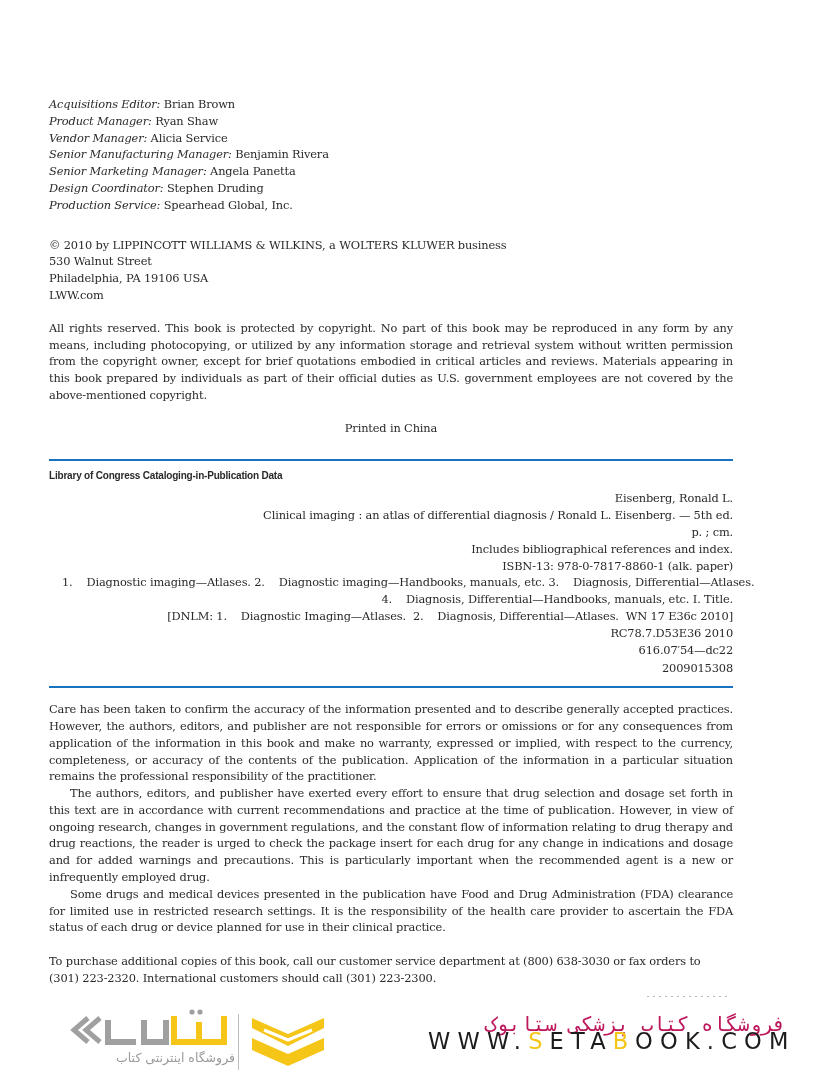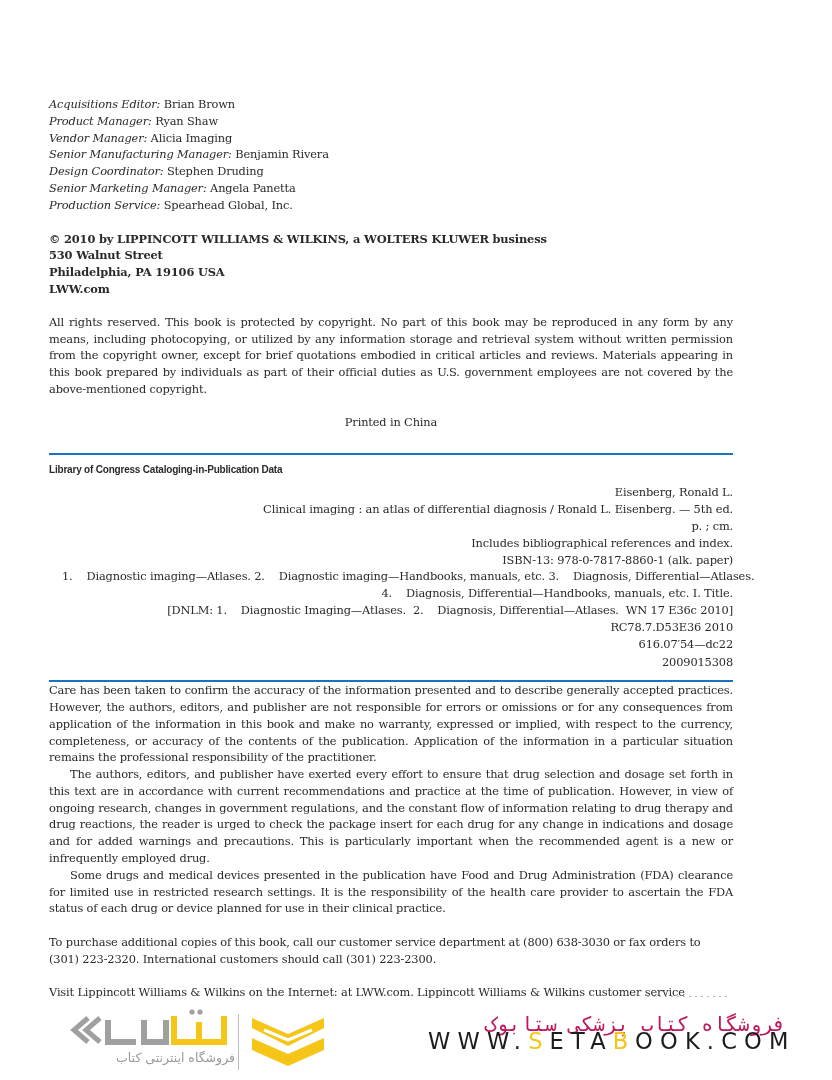"Alicia Imaging" span { text: Imaging -> Service }
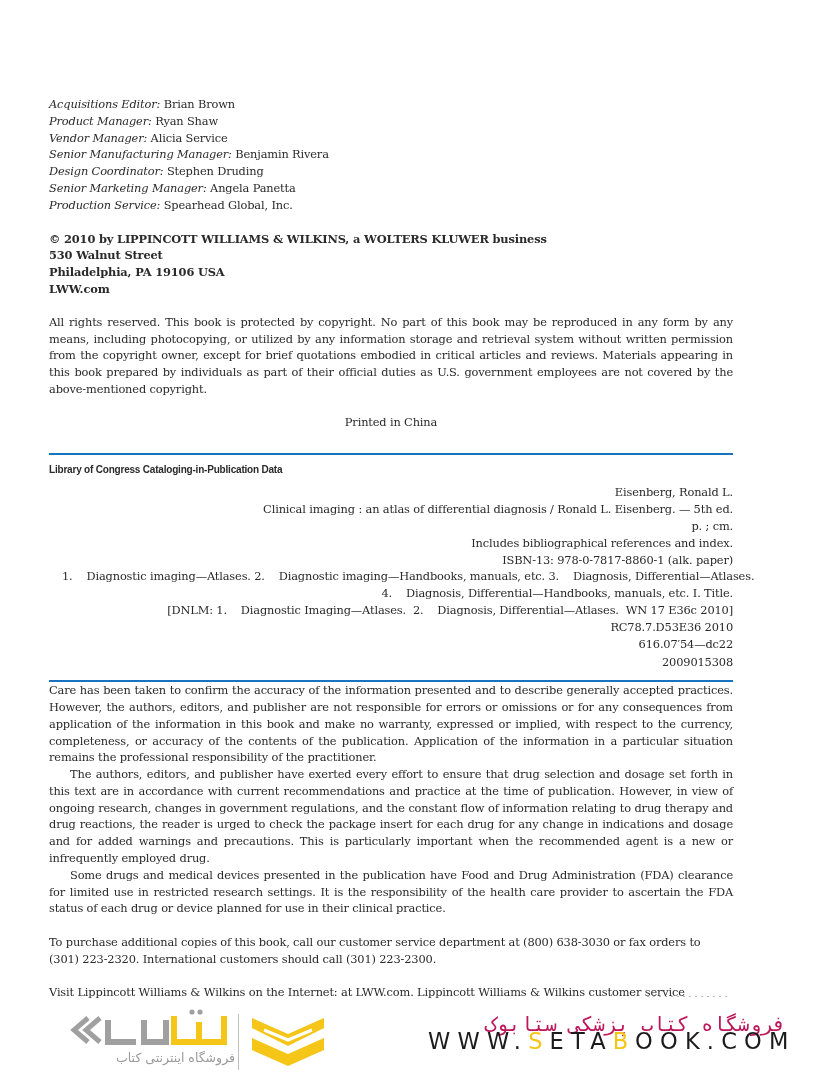"Design Coordinator: Stephen Druding" div.line { order: before "Senior Marketing Manager: Angela Panetta" -> after "Senior Marketing Manager: Angela Panetta" }
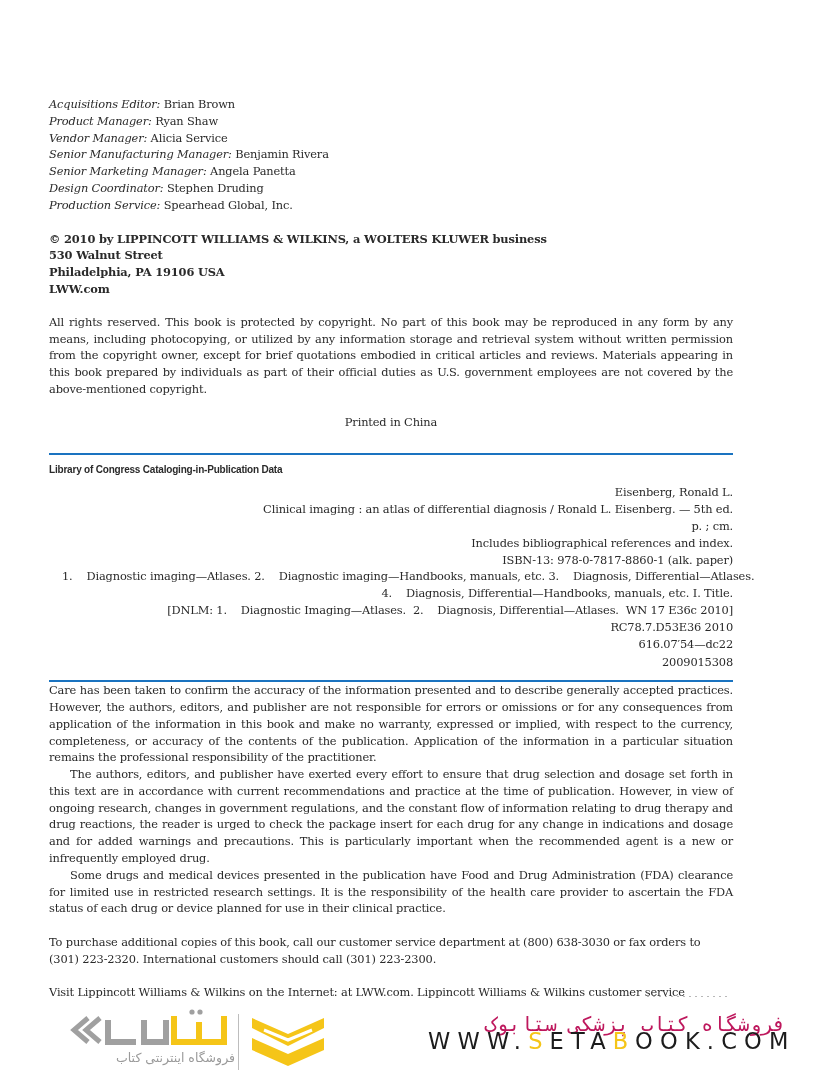"© 2010 by LIPPINCOTT WILLIAMS" .publisher { font-weight: bold -> normal; margin-top: 17px -> 23px }
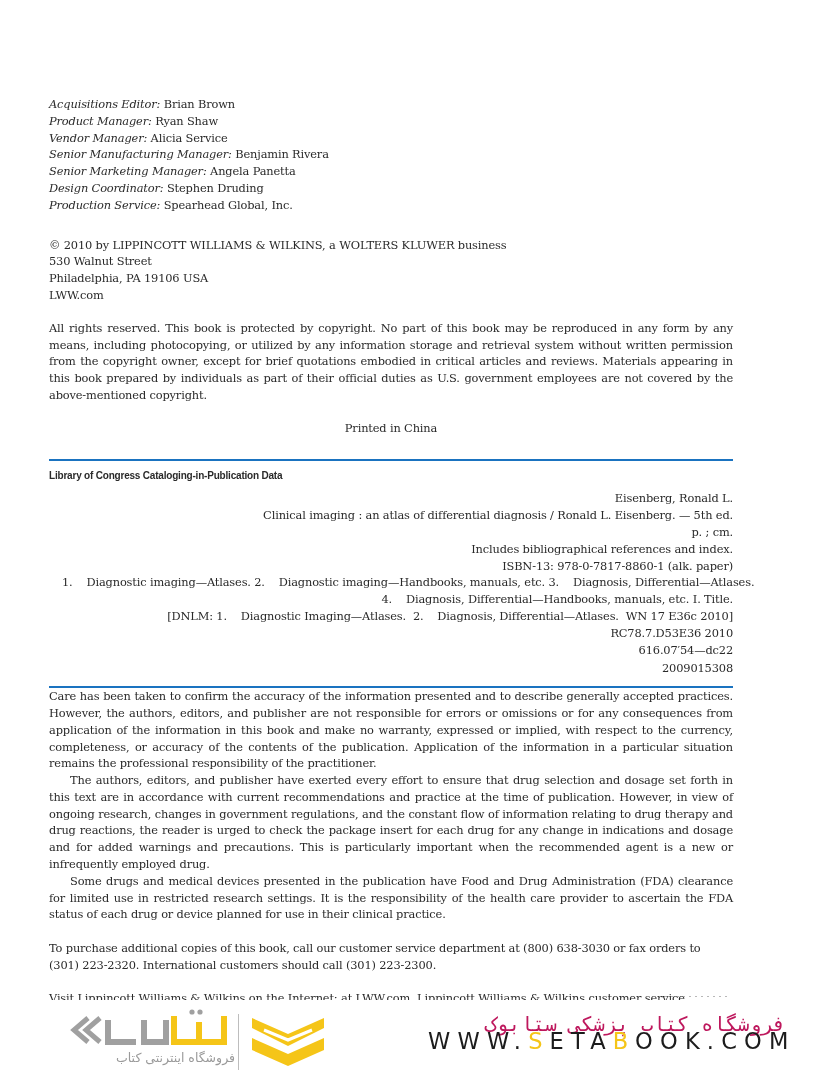"Care has been taken to" .disclaimer { margin-top: 0 -> 13px }
